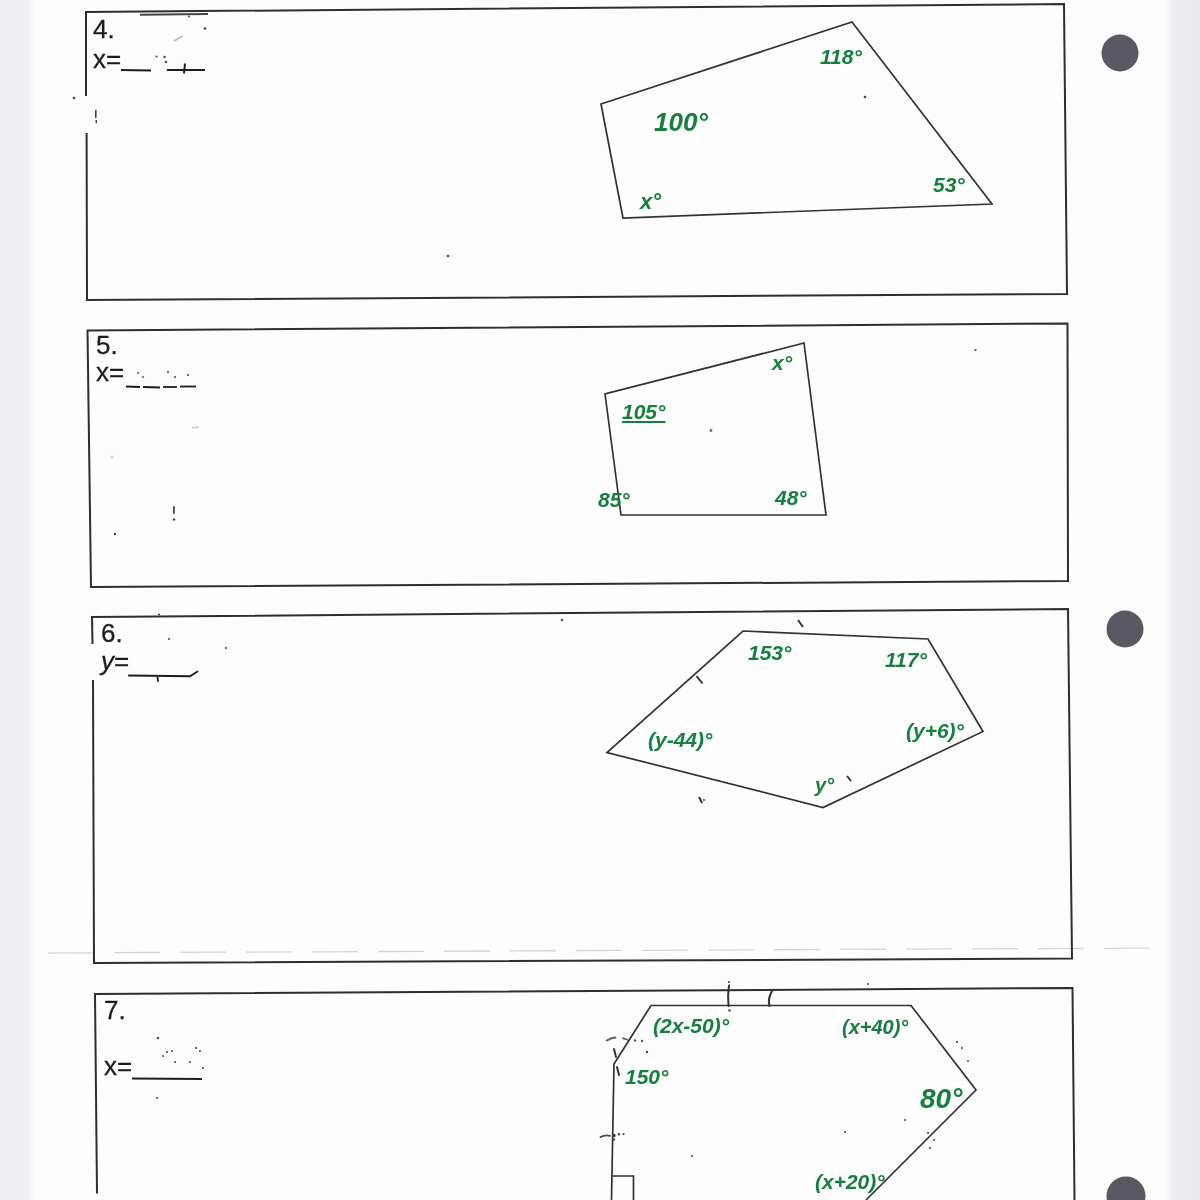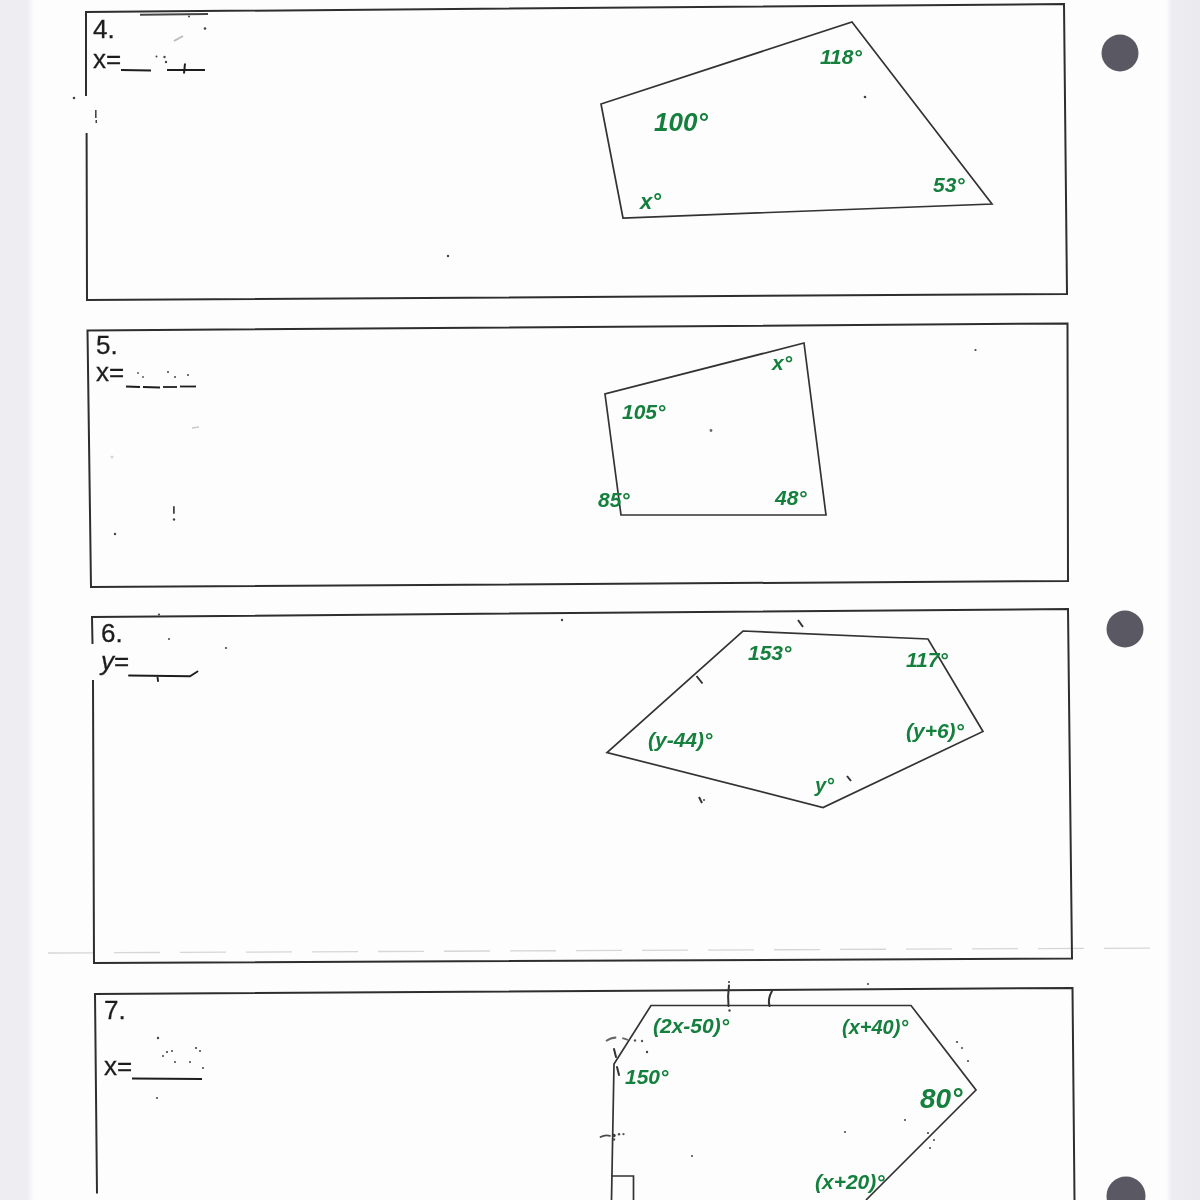"105°" div.lbl { text-decoration: none -> underline }
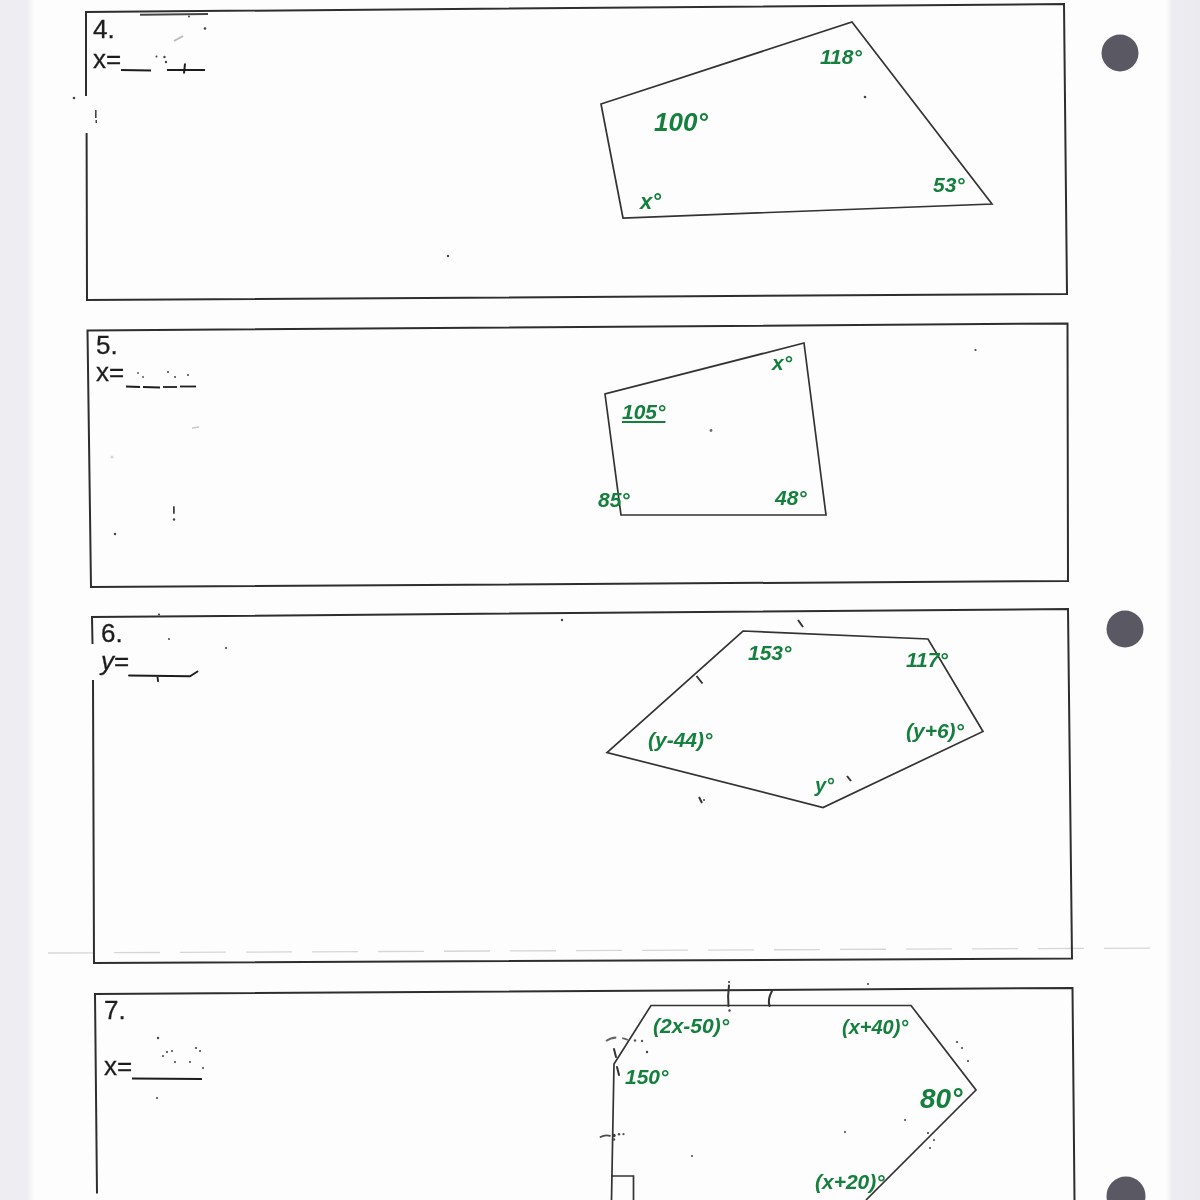"117°" div.lbl { margin-left: 21px -> none }
